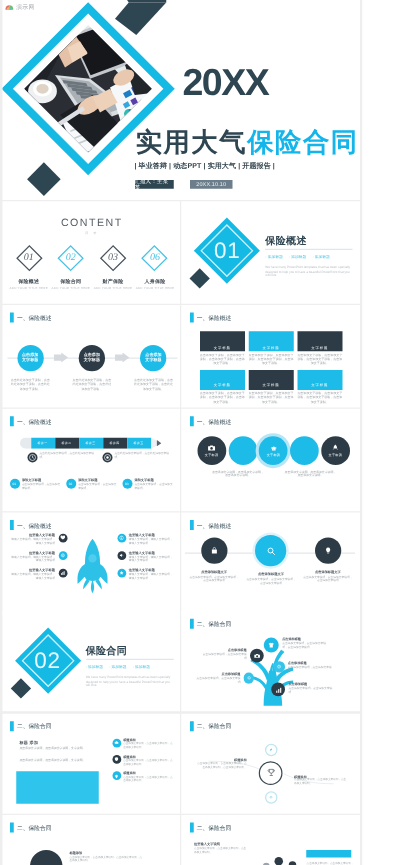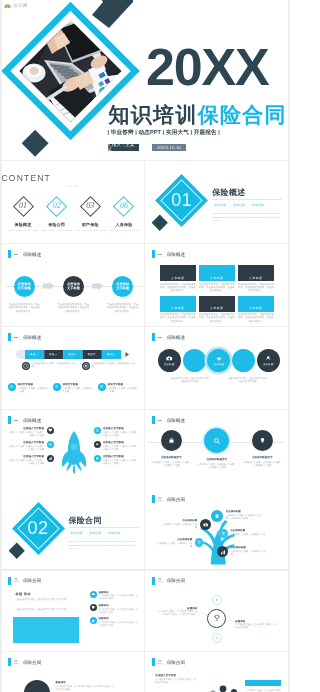"20XX" .hero-year { font-size: 52px -> 30px }
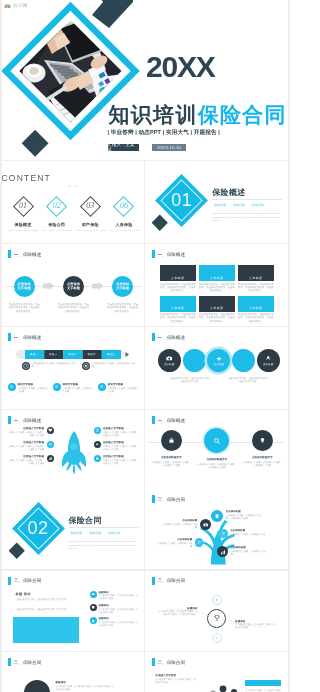"知识培训" span.d { text: 知识培训 -> 实用大气 }
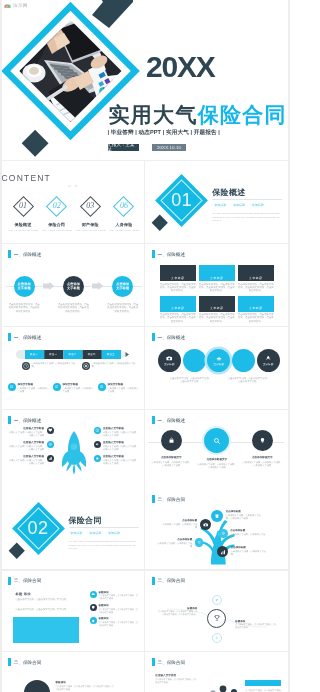"CONTENT" .toc-title { text-align: none -> center }
